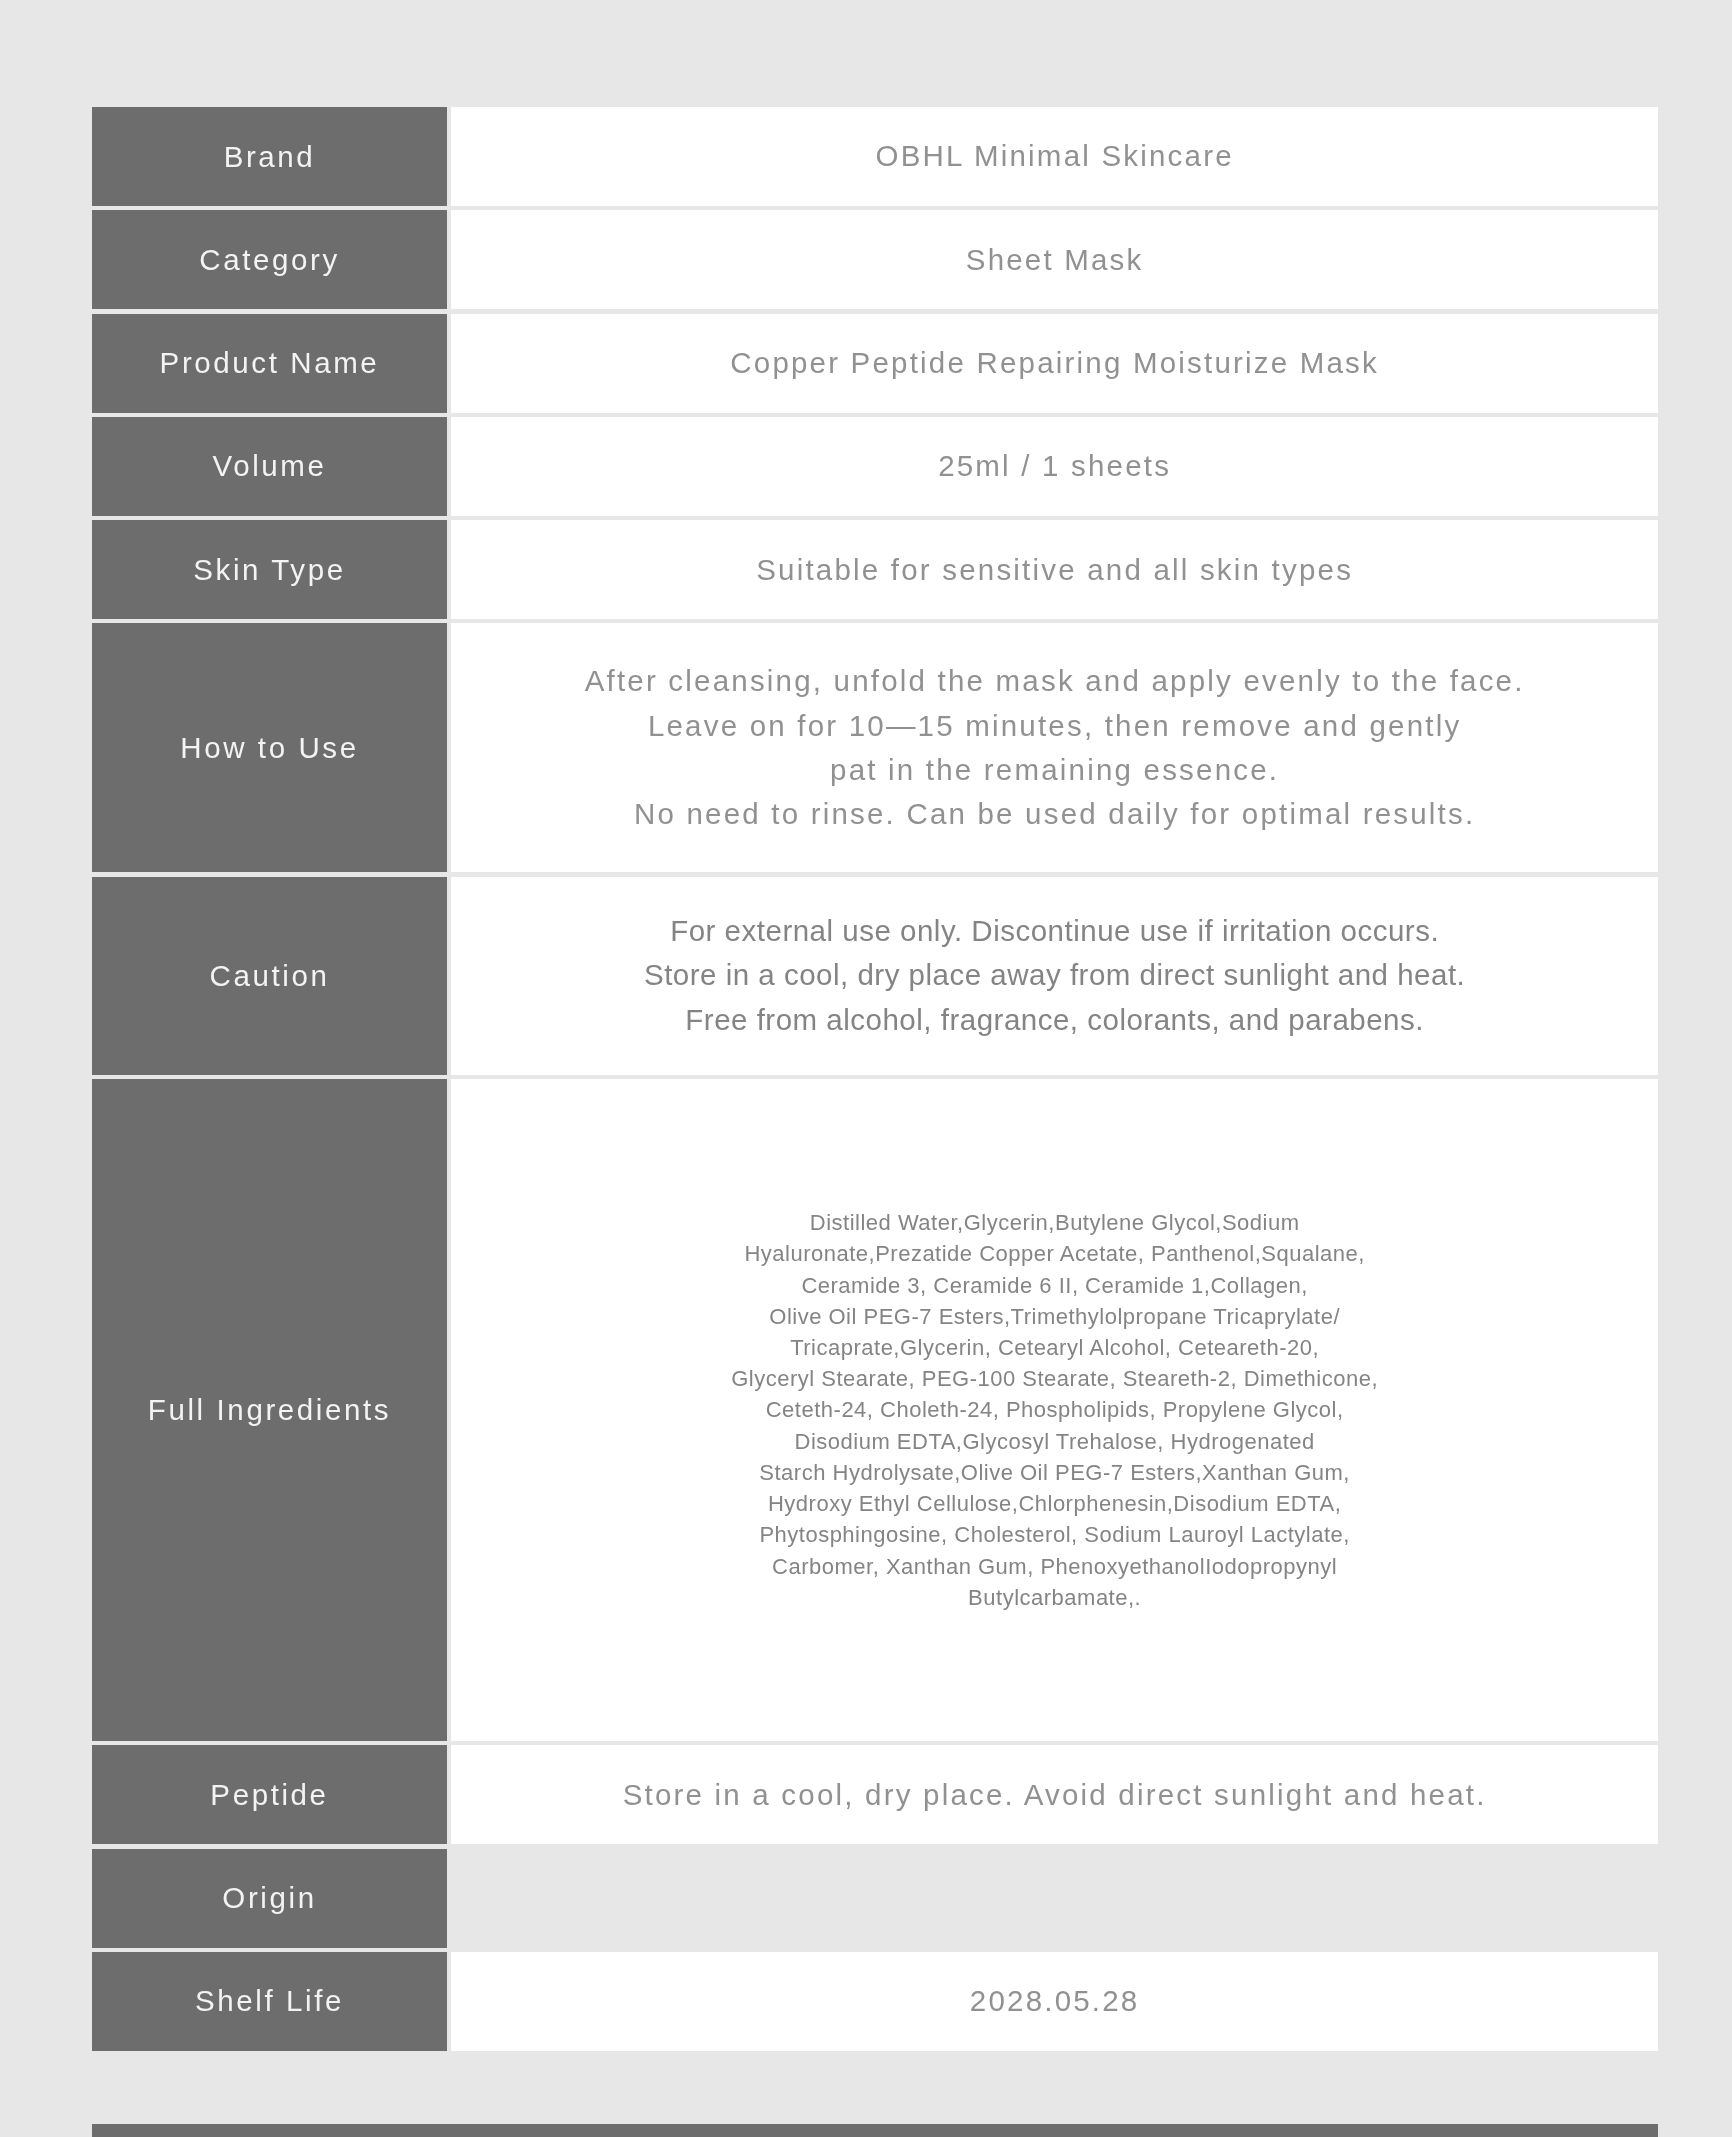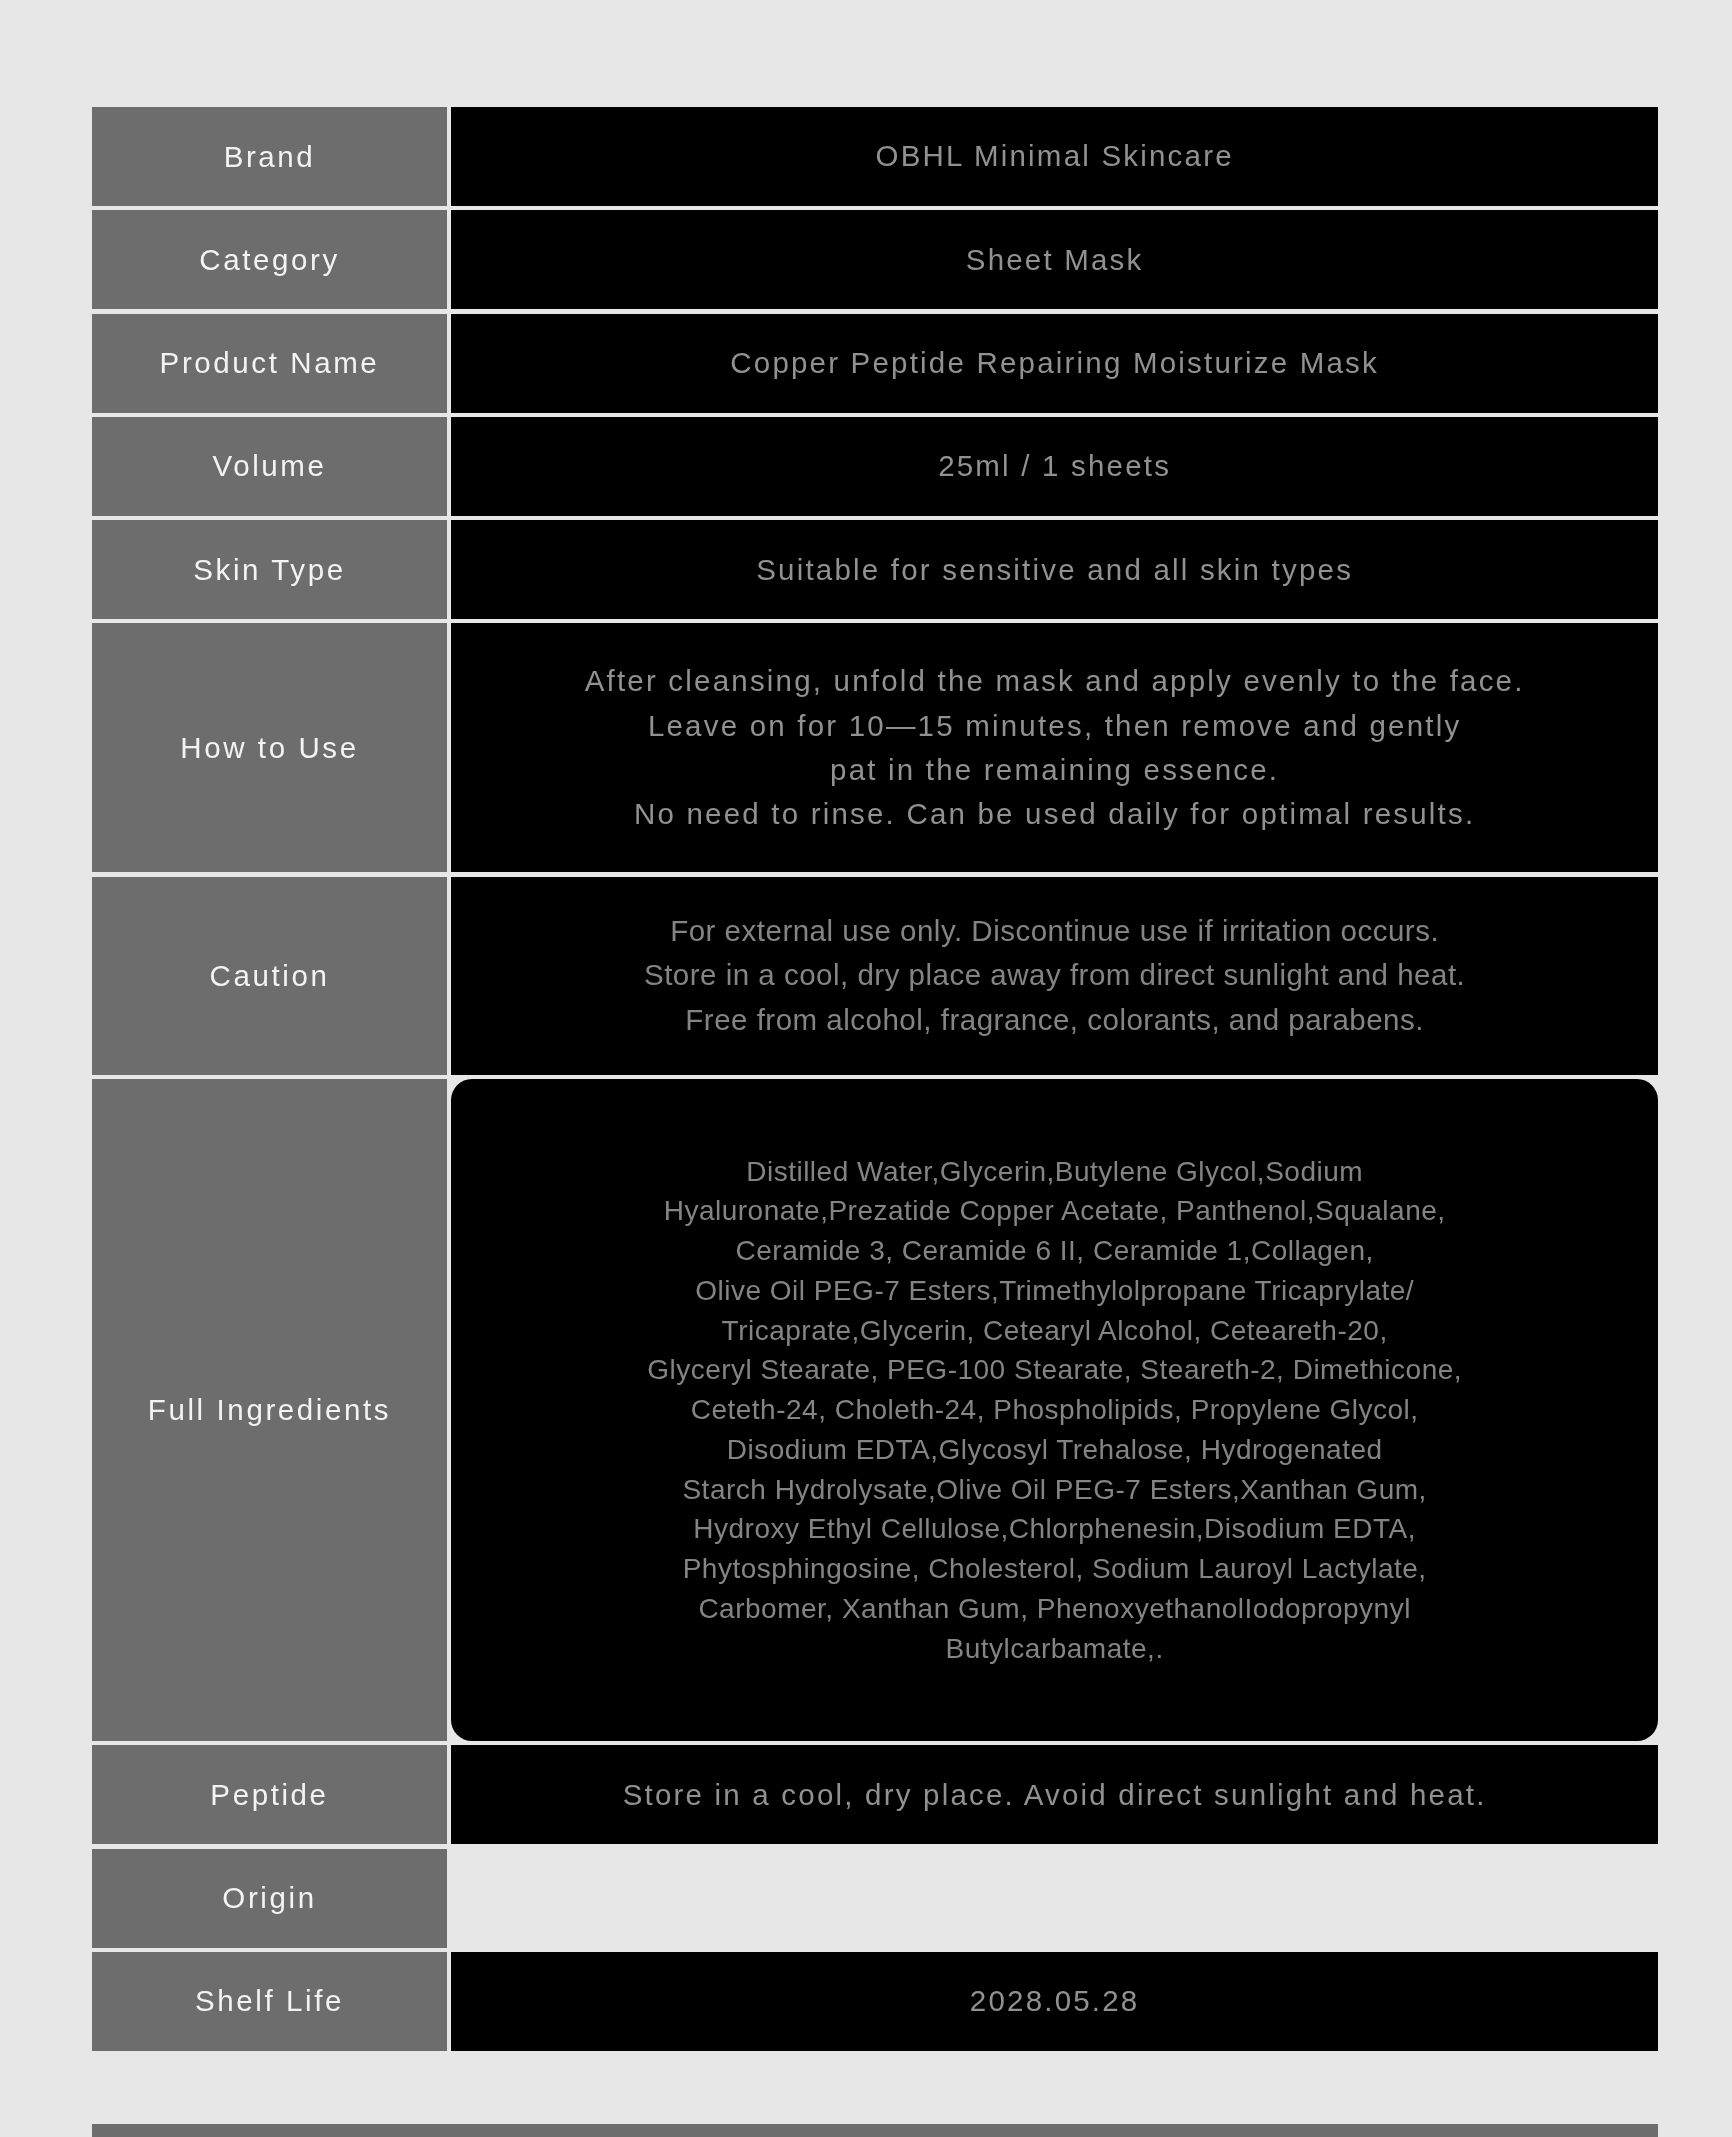"OBHL Minimal Skincare" .cell-value { background: #000000 -> #ffffff }
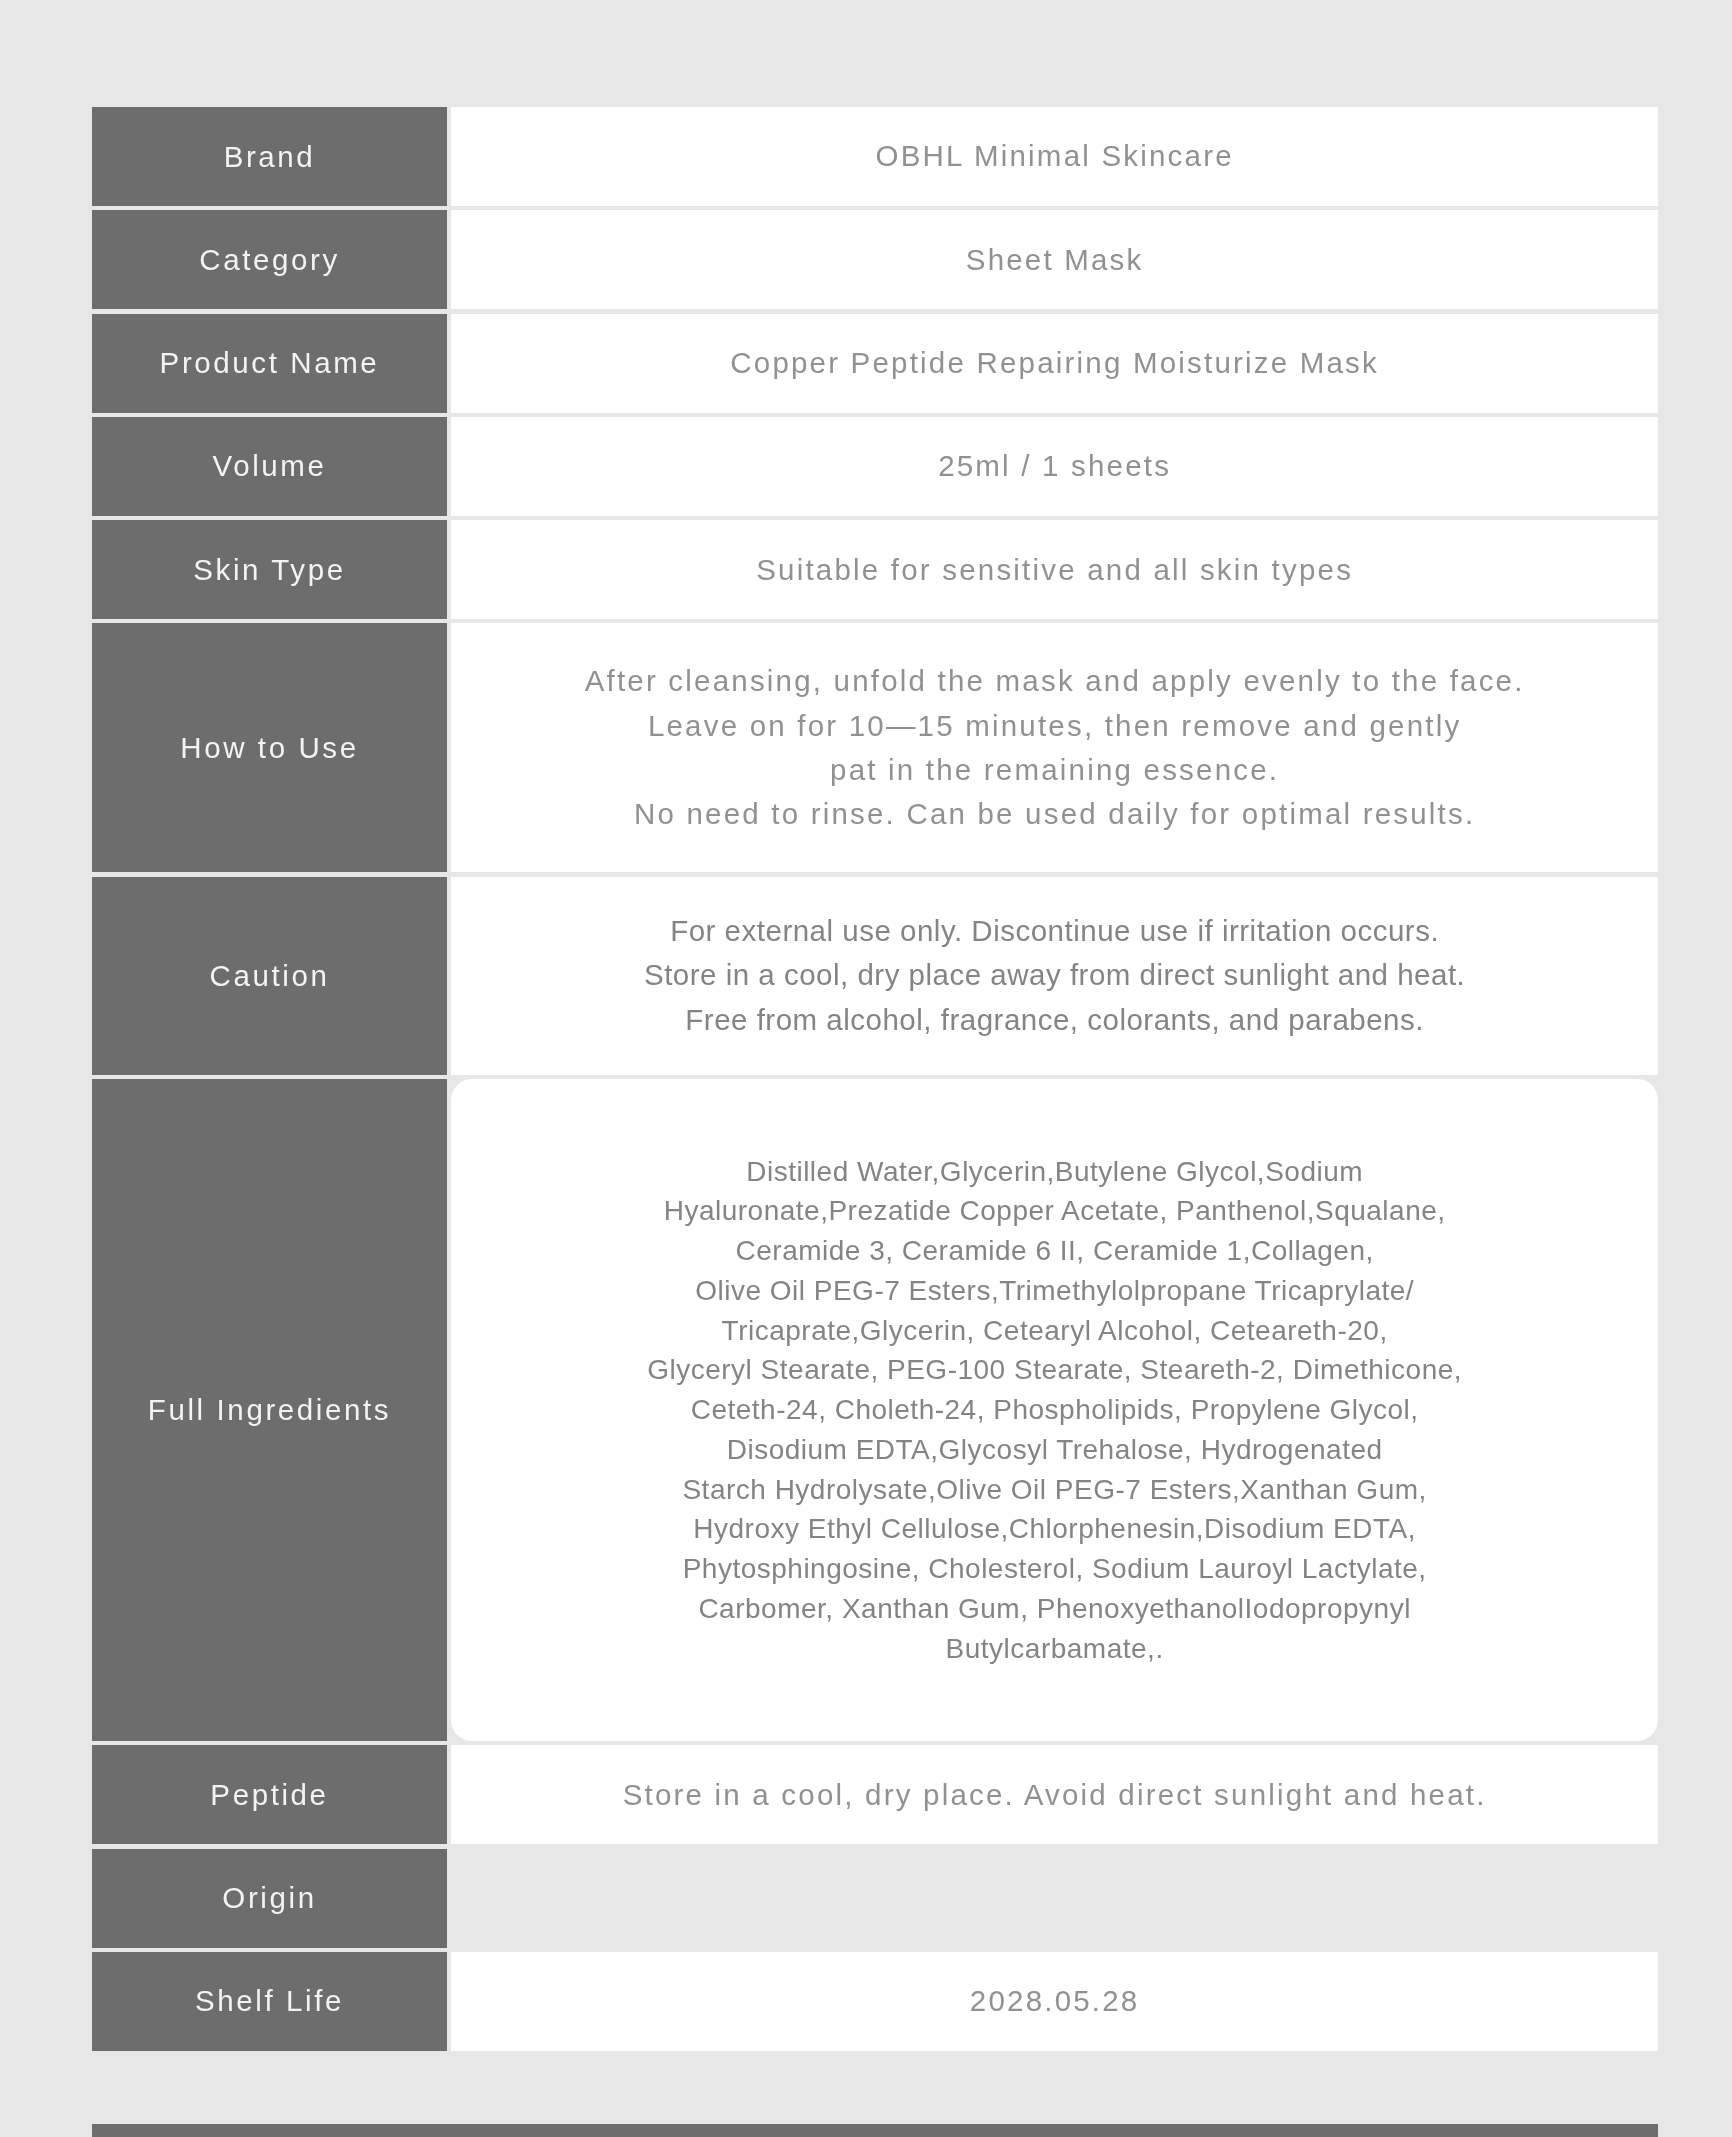"Distilled Water,Glycerin,Butylene" .row--ingredients .cell-value { border-radius: 21px -> none; font-size: 28px -> 22px }
